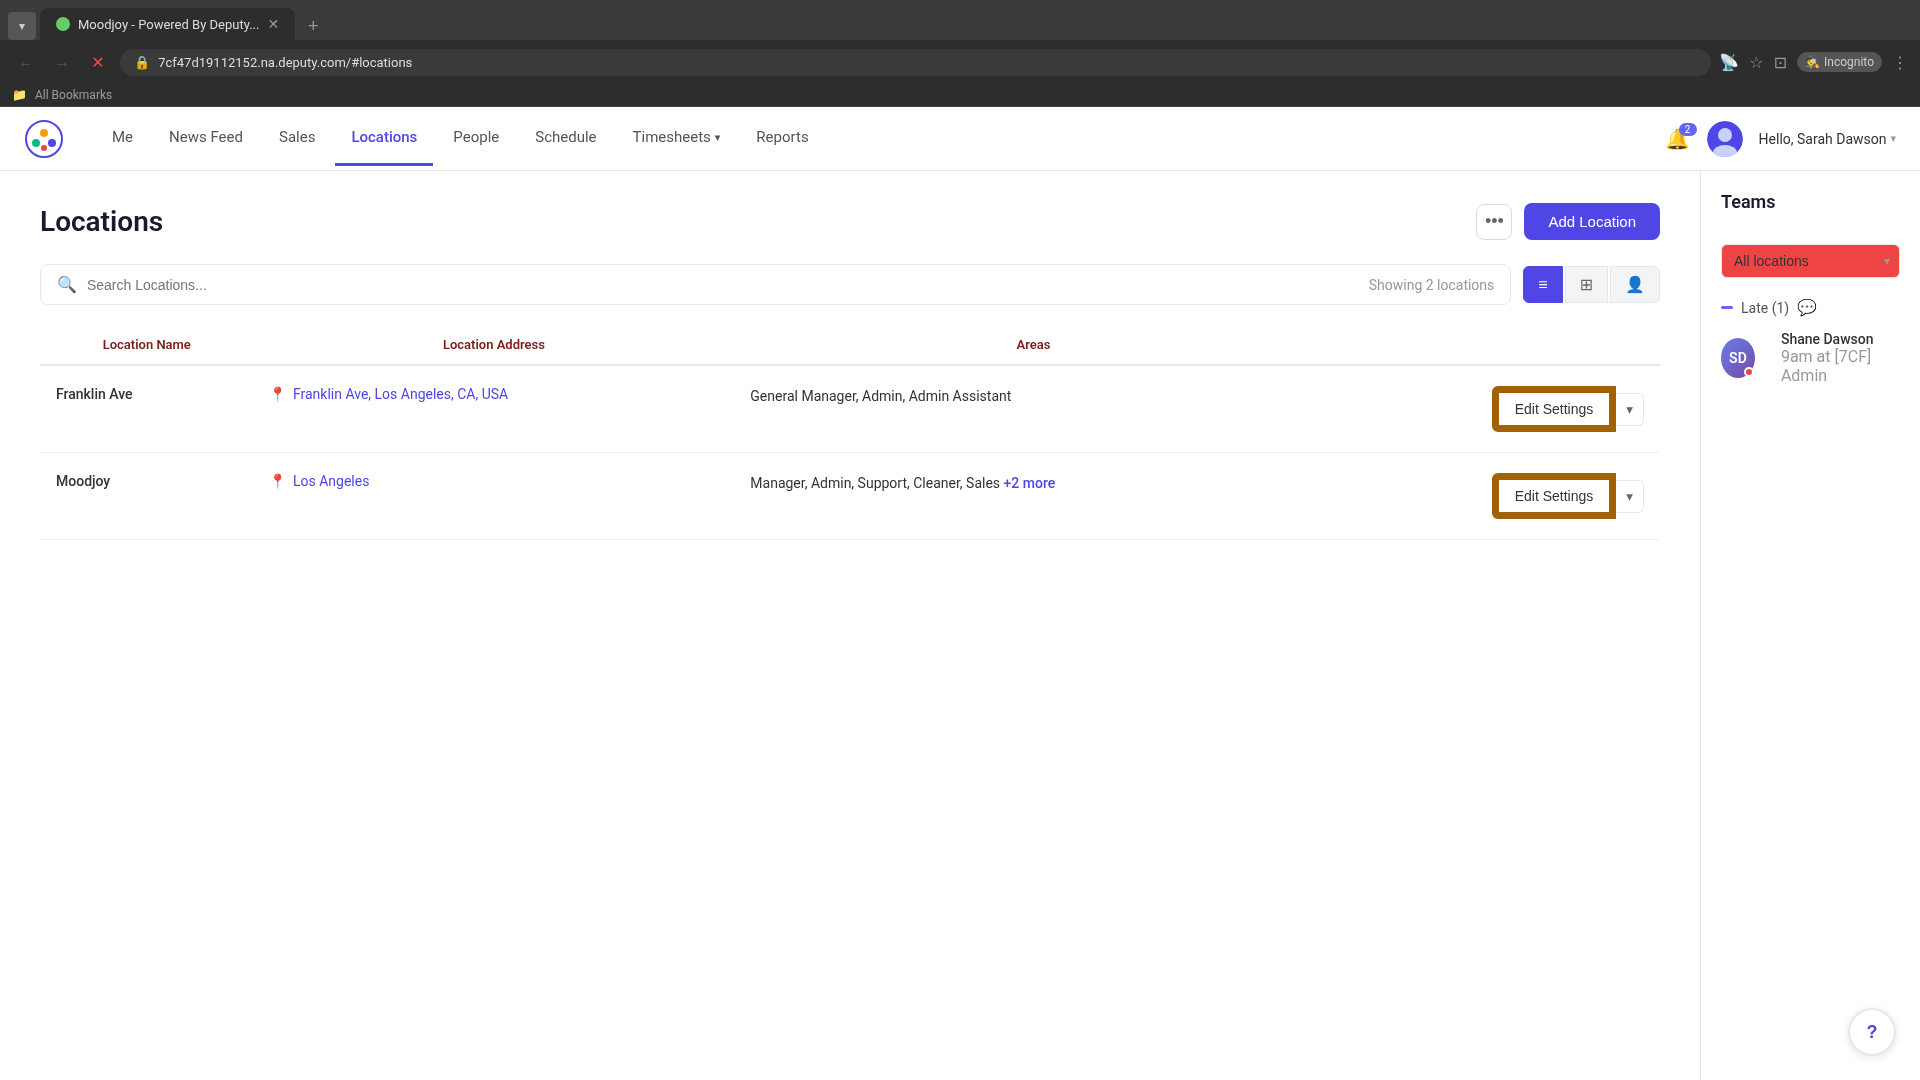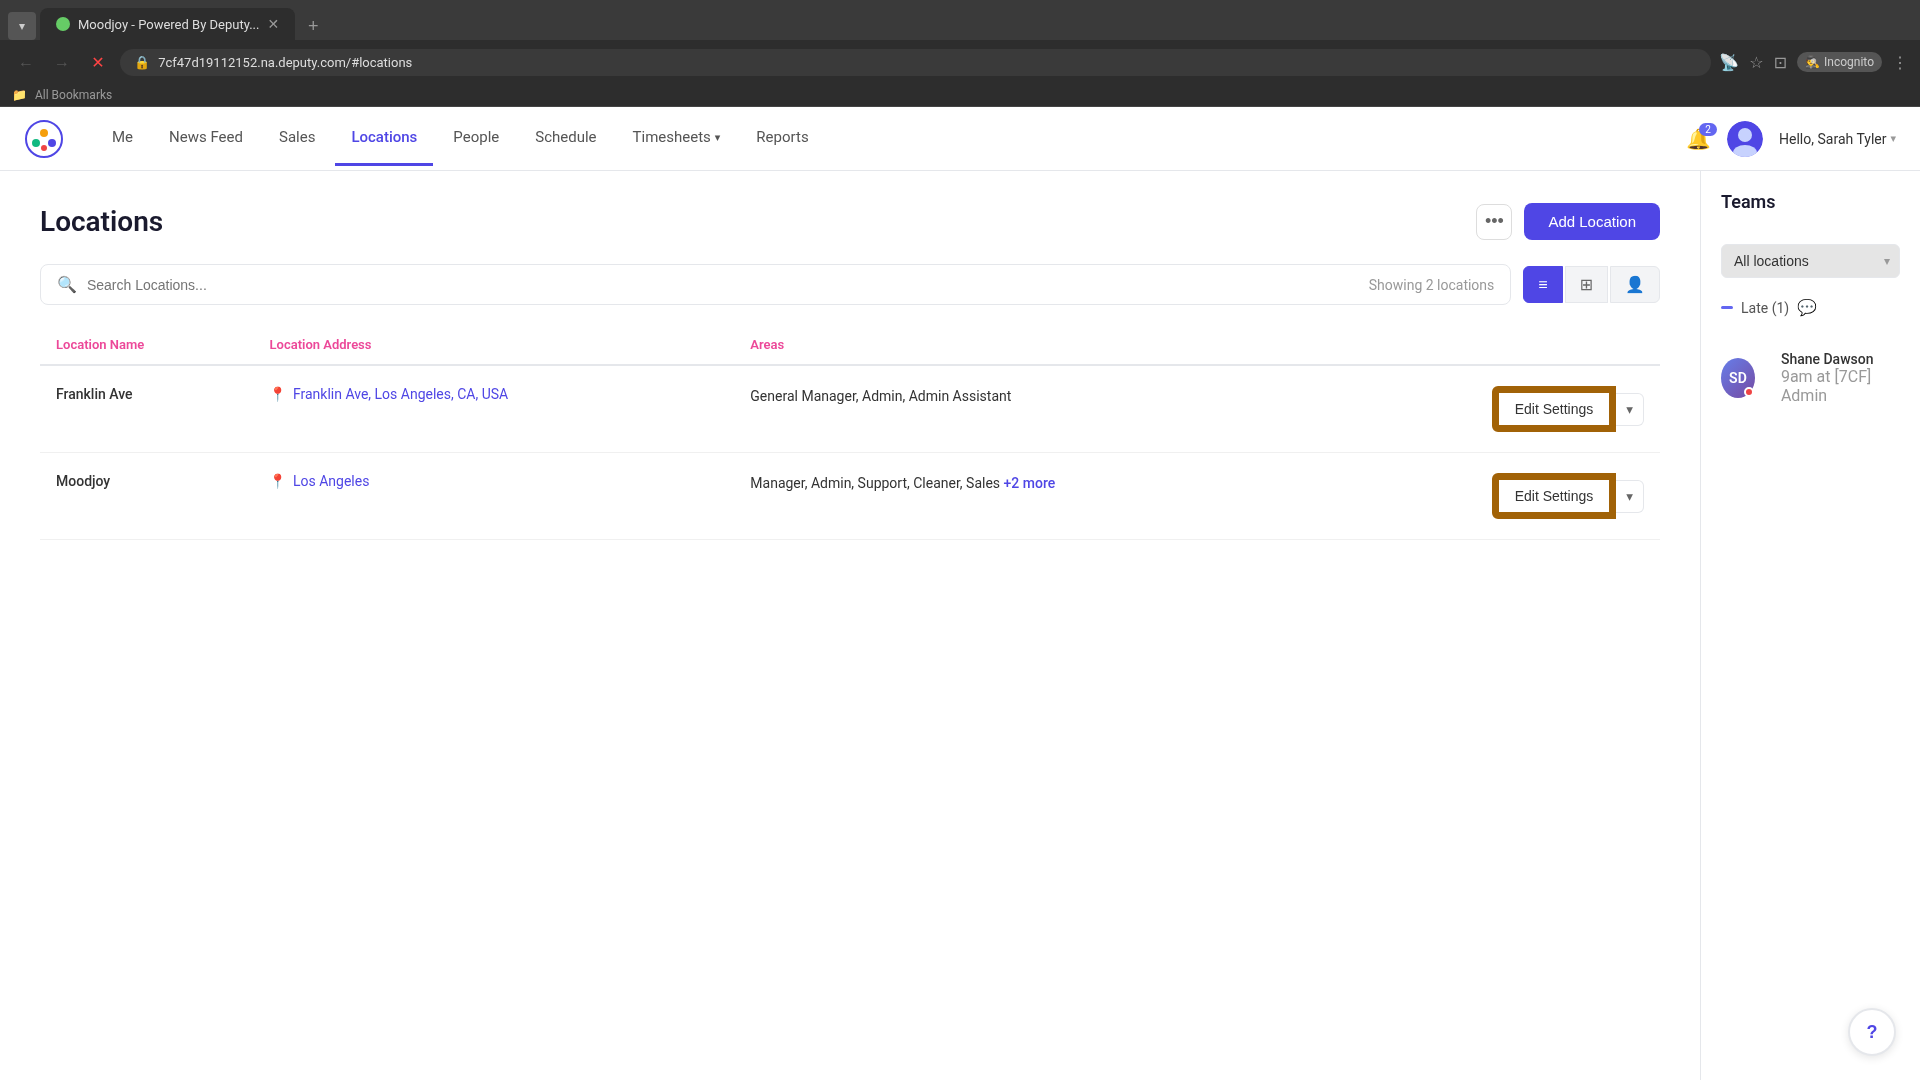"Hello, Sarah Tyler" span { text: Tyler -> Dawson }
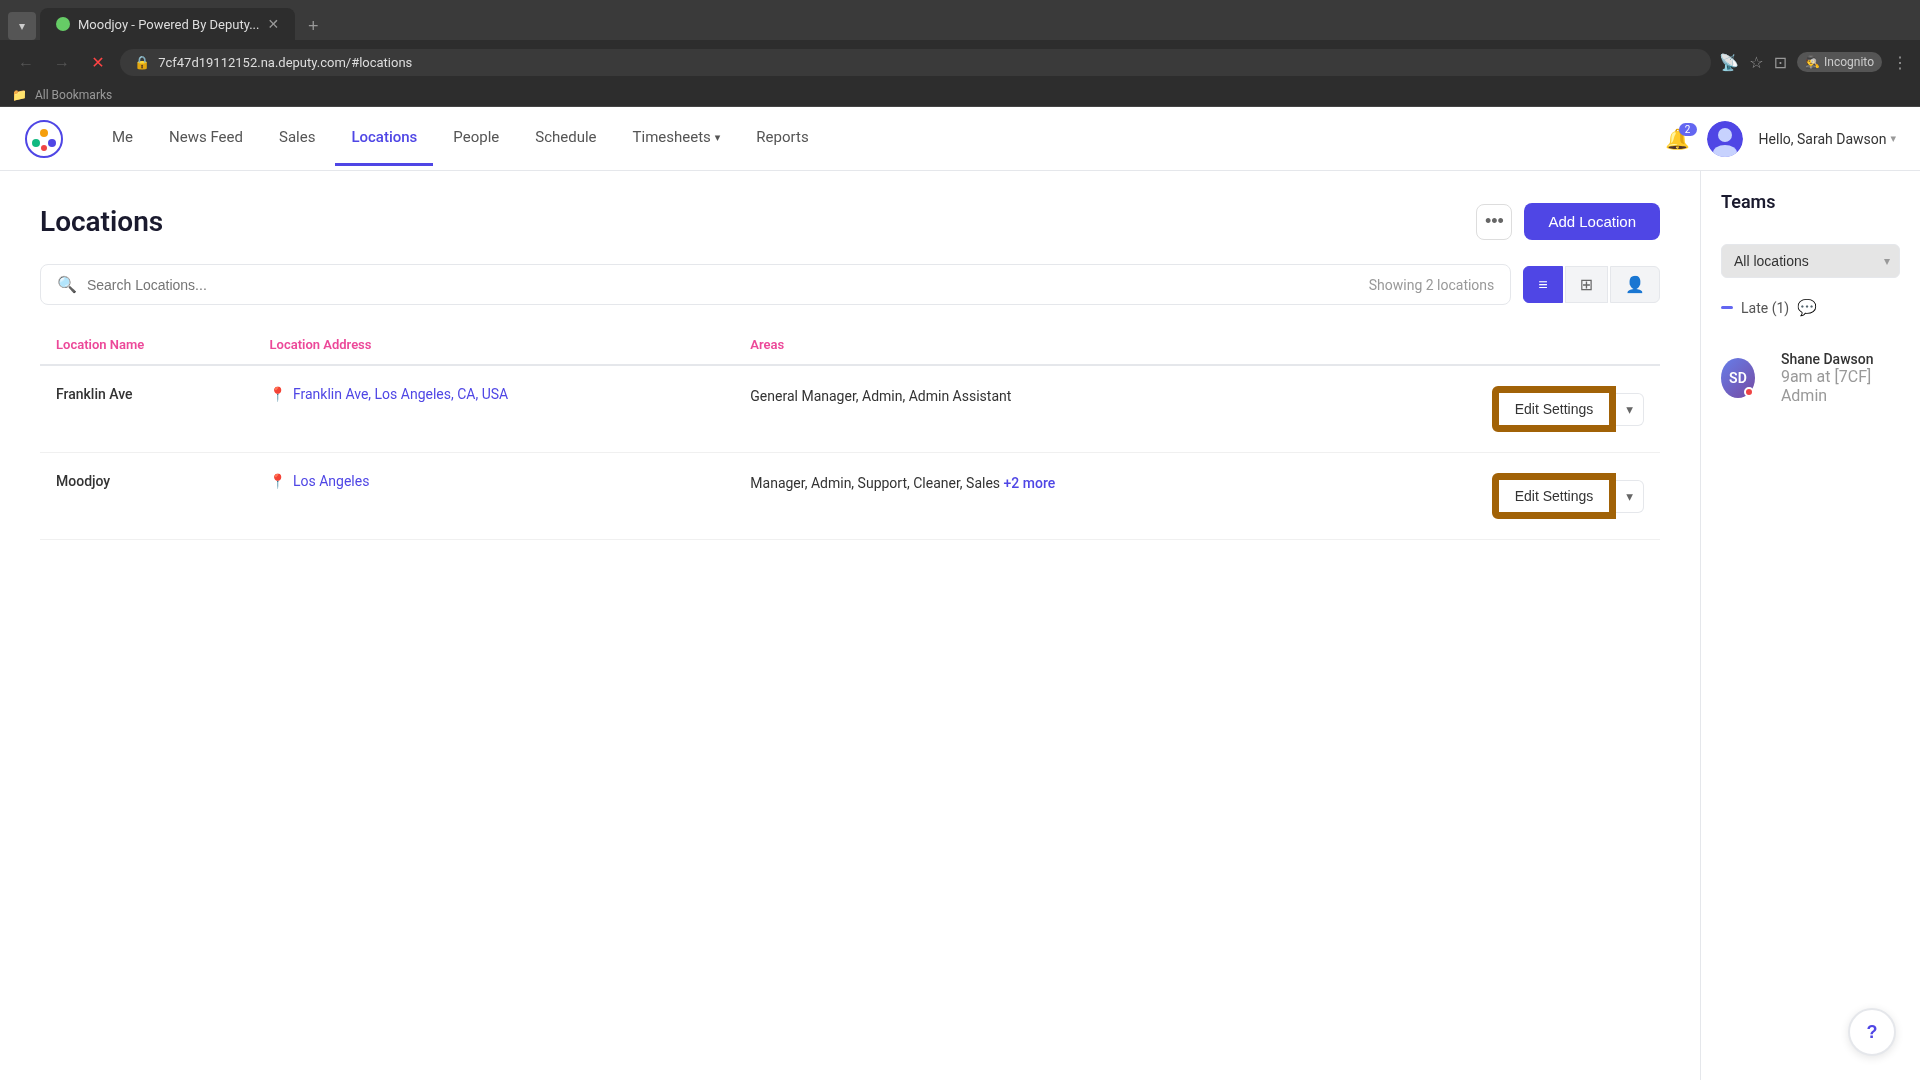"All locations" .select-wrapper select { background: #e5e5e5 -> #ef4444 }
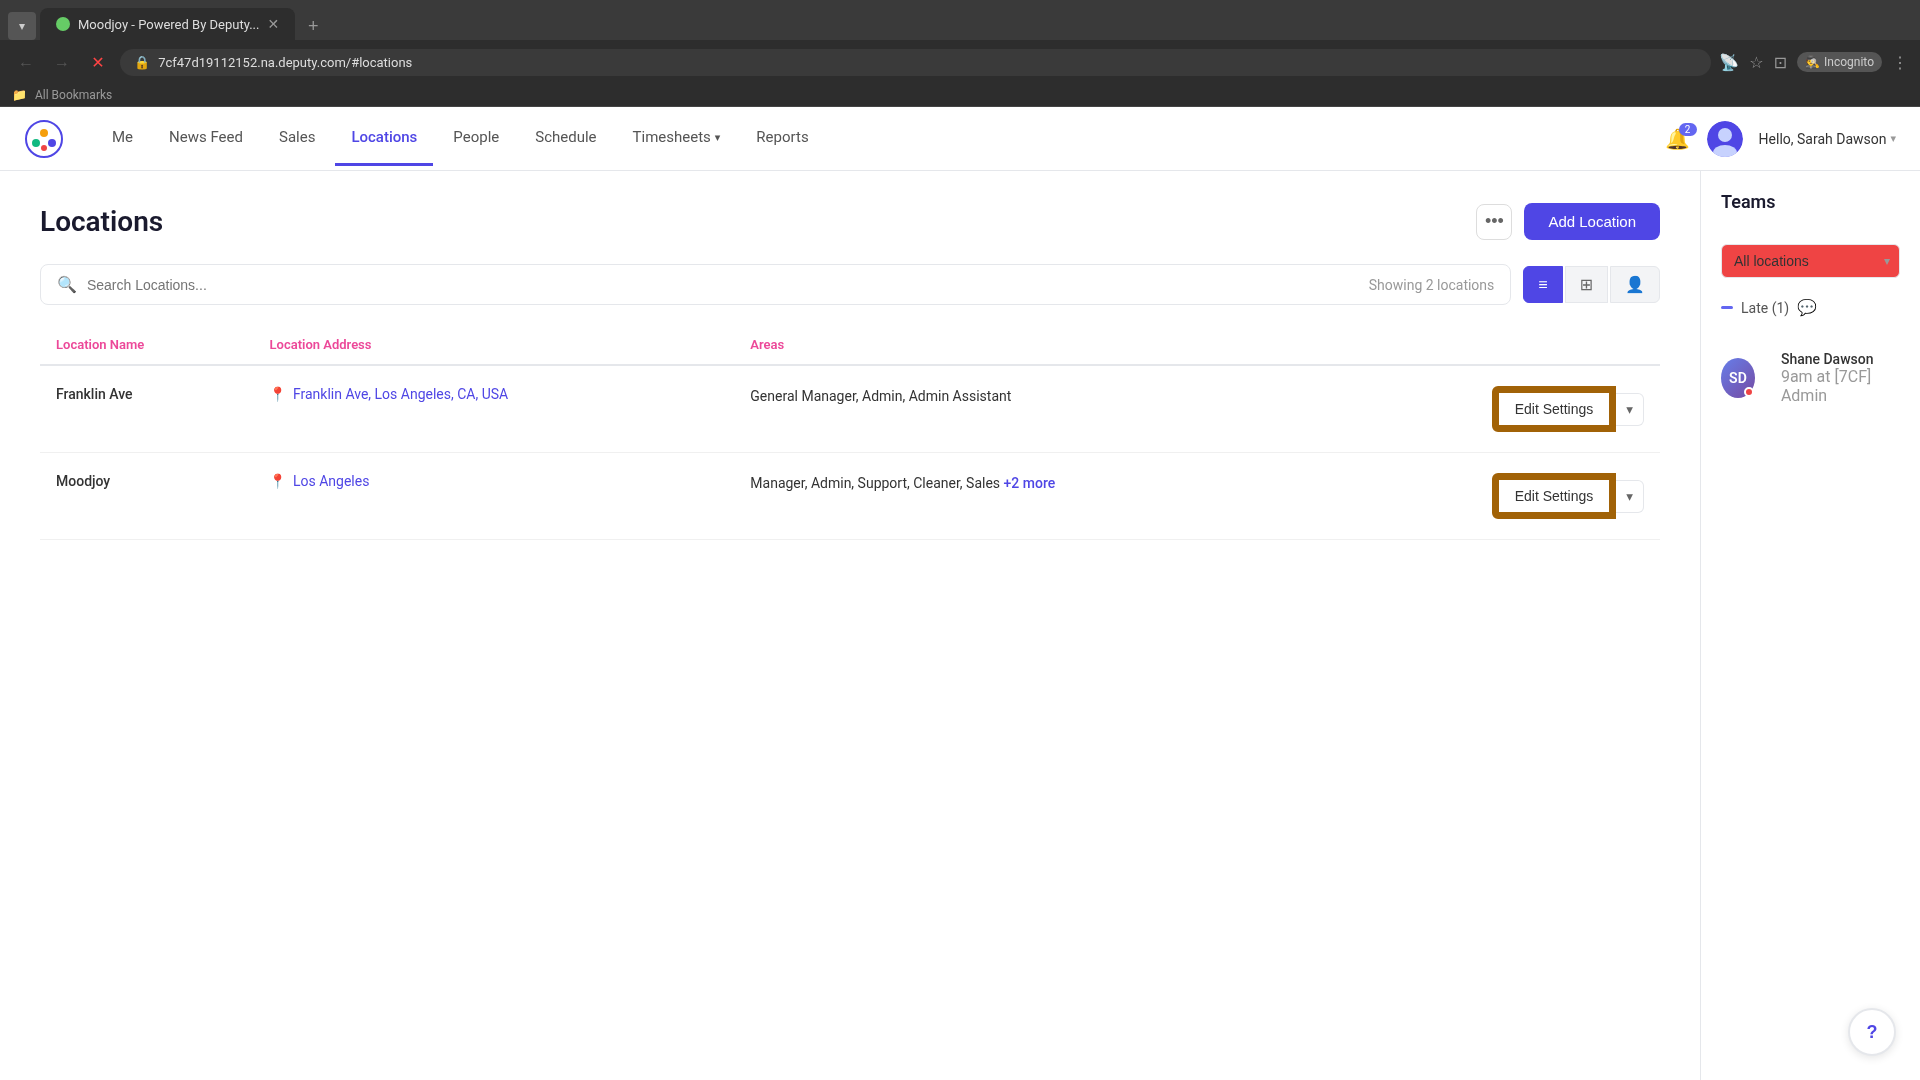"Late (1)" .late-section { margin-bottom: 24px -> 4px }
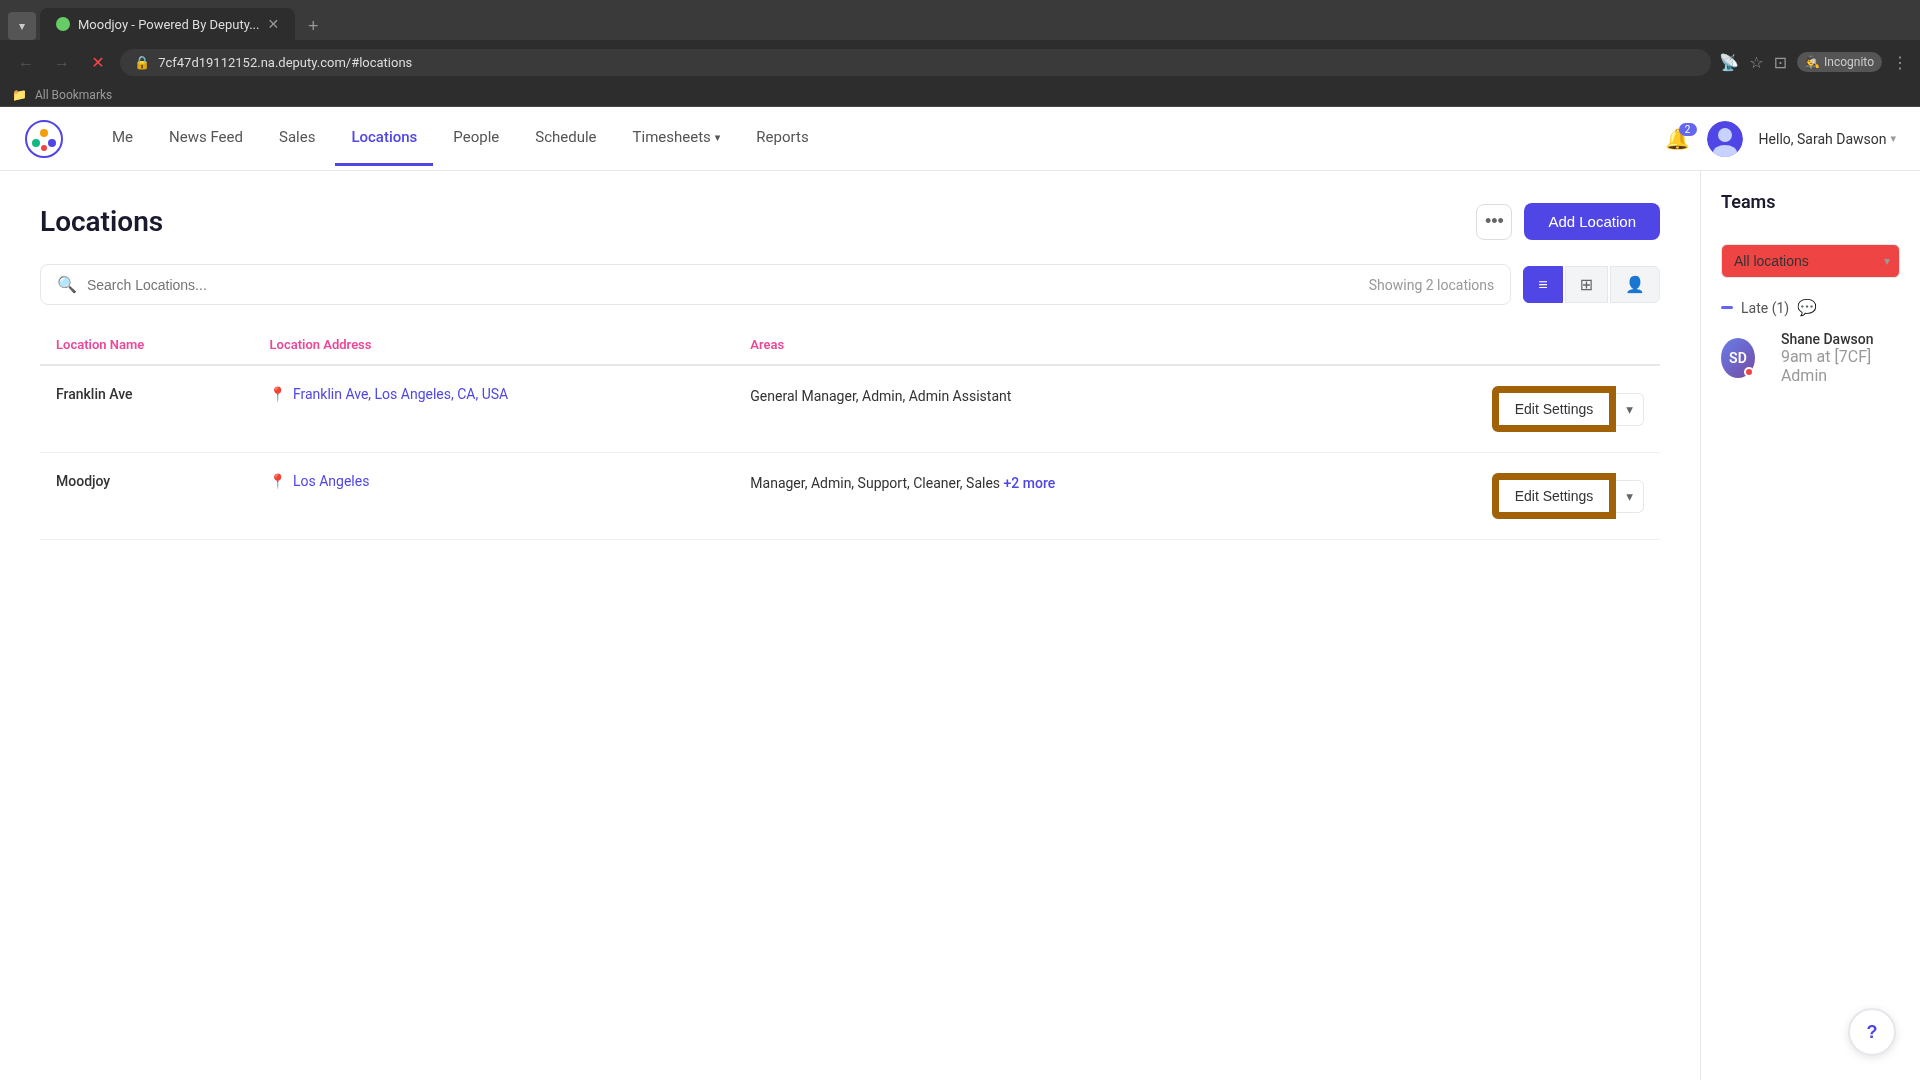"Location Name" .locations-table th { color: #ec4899 -> #7f1d1d; text-align: left -> center }
